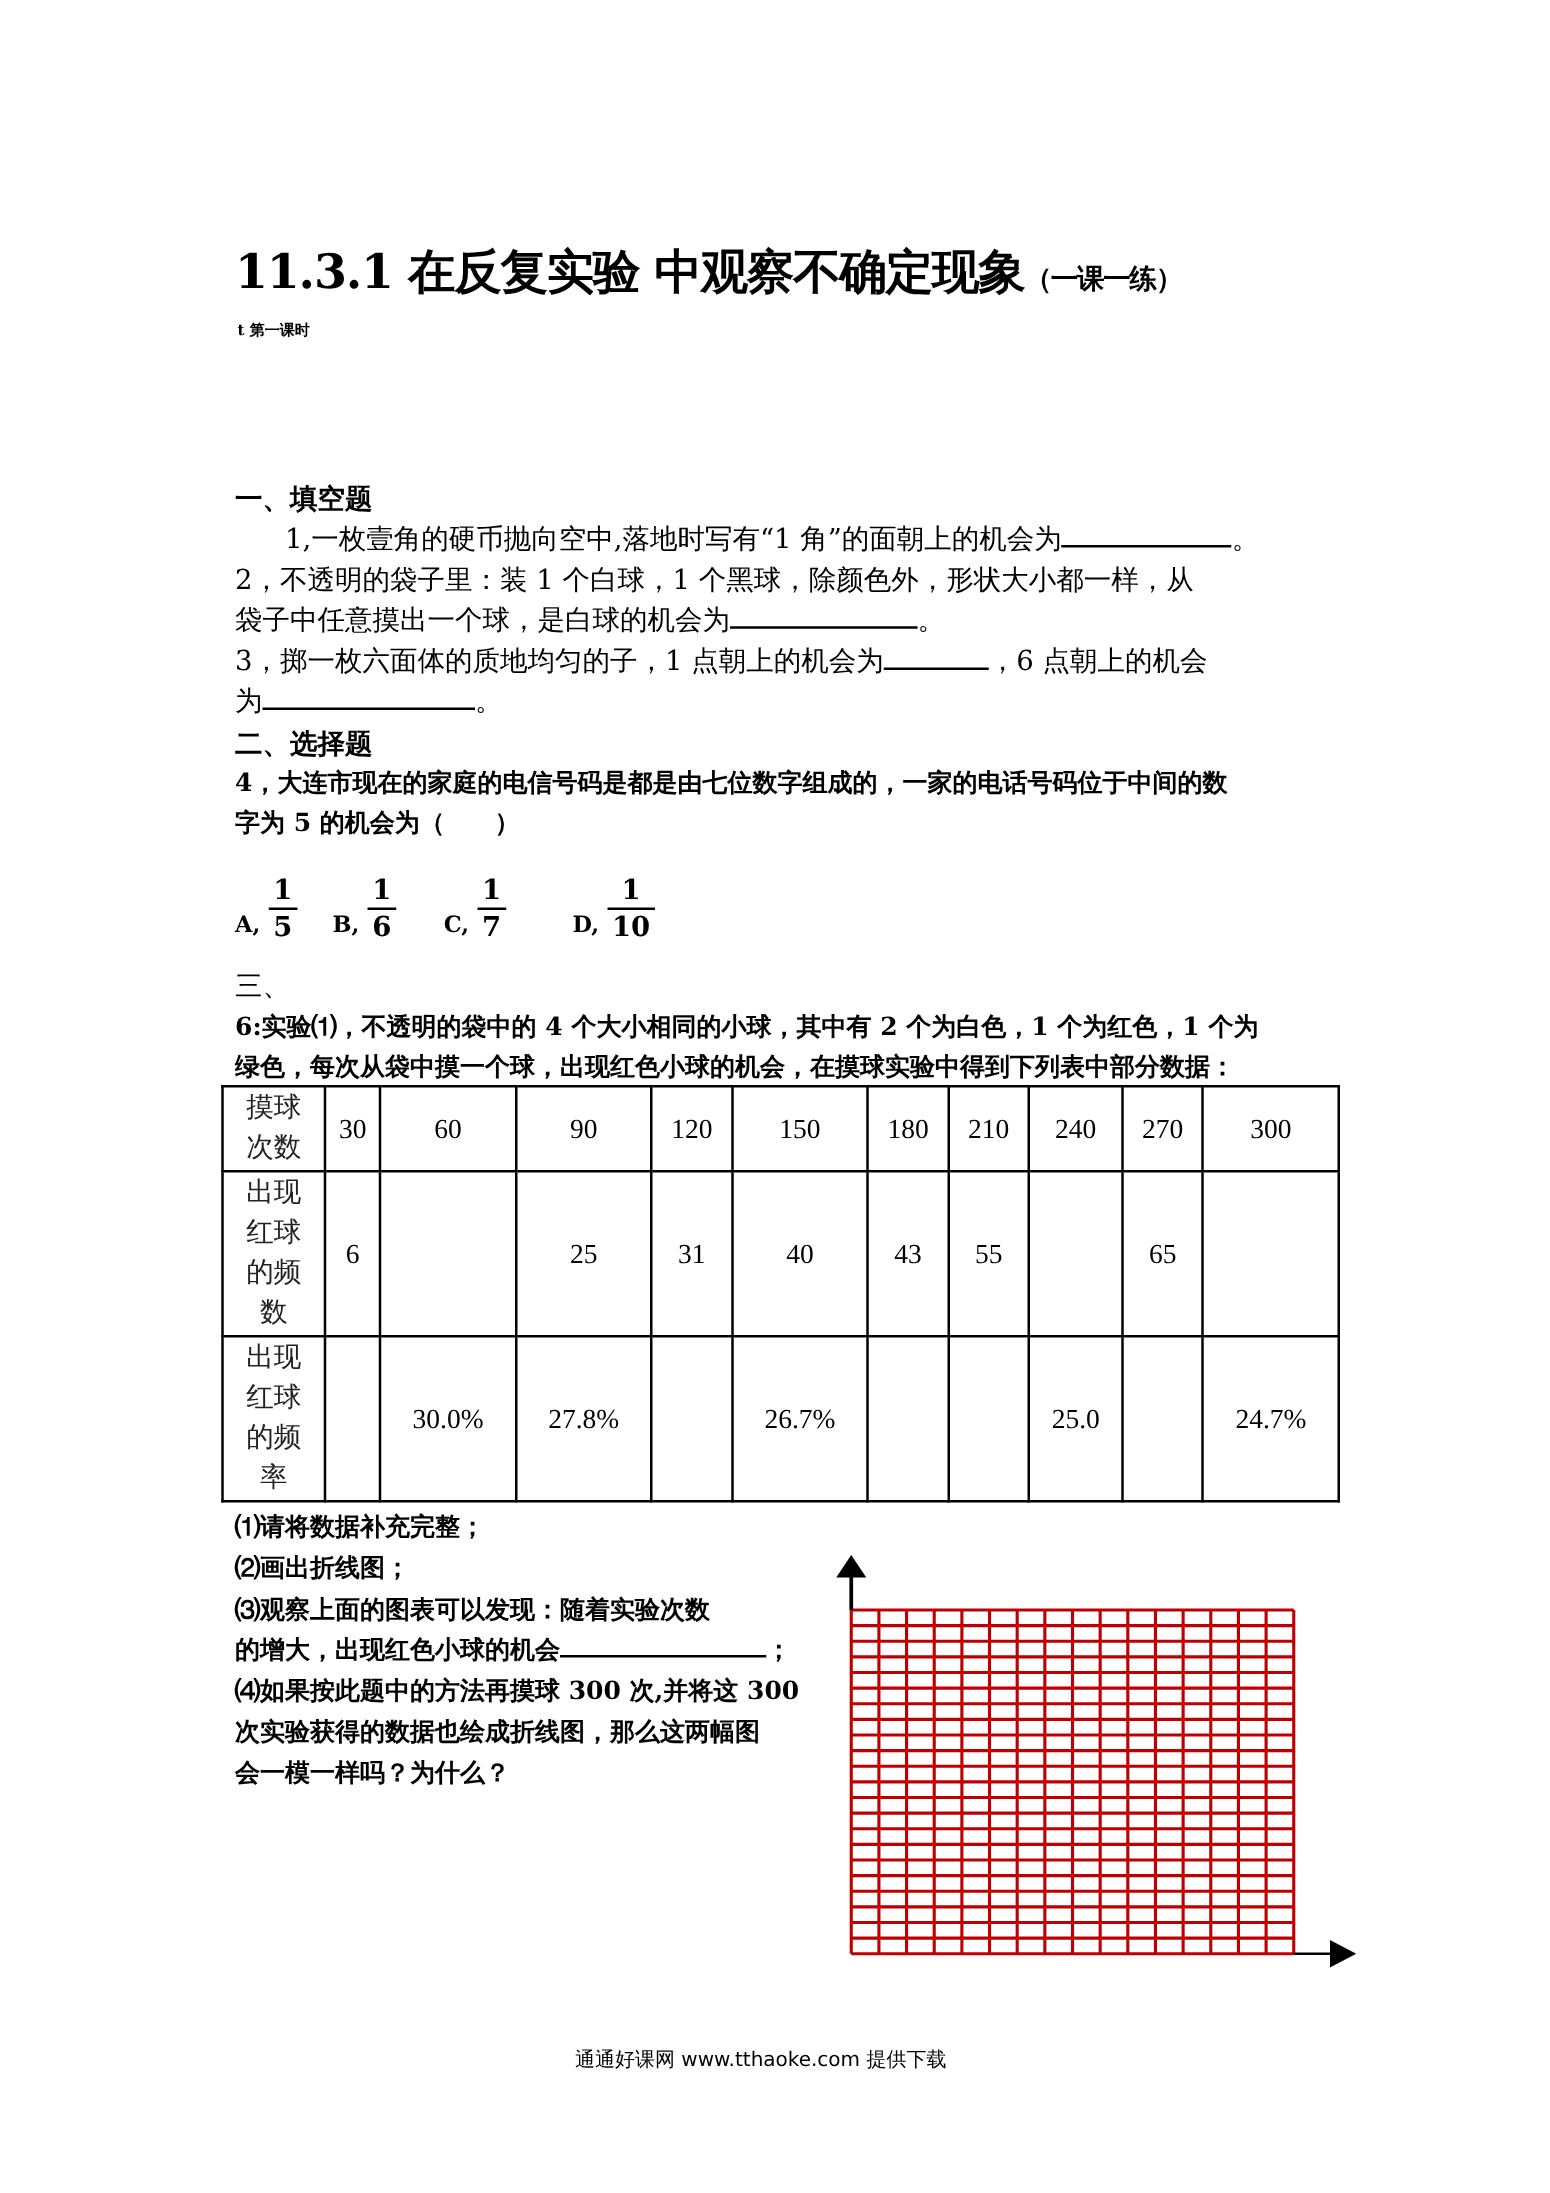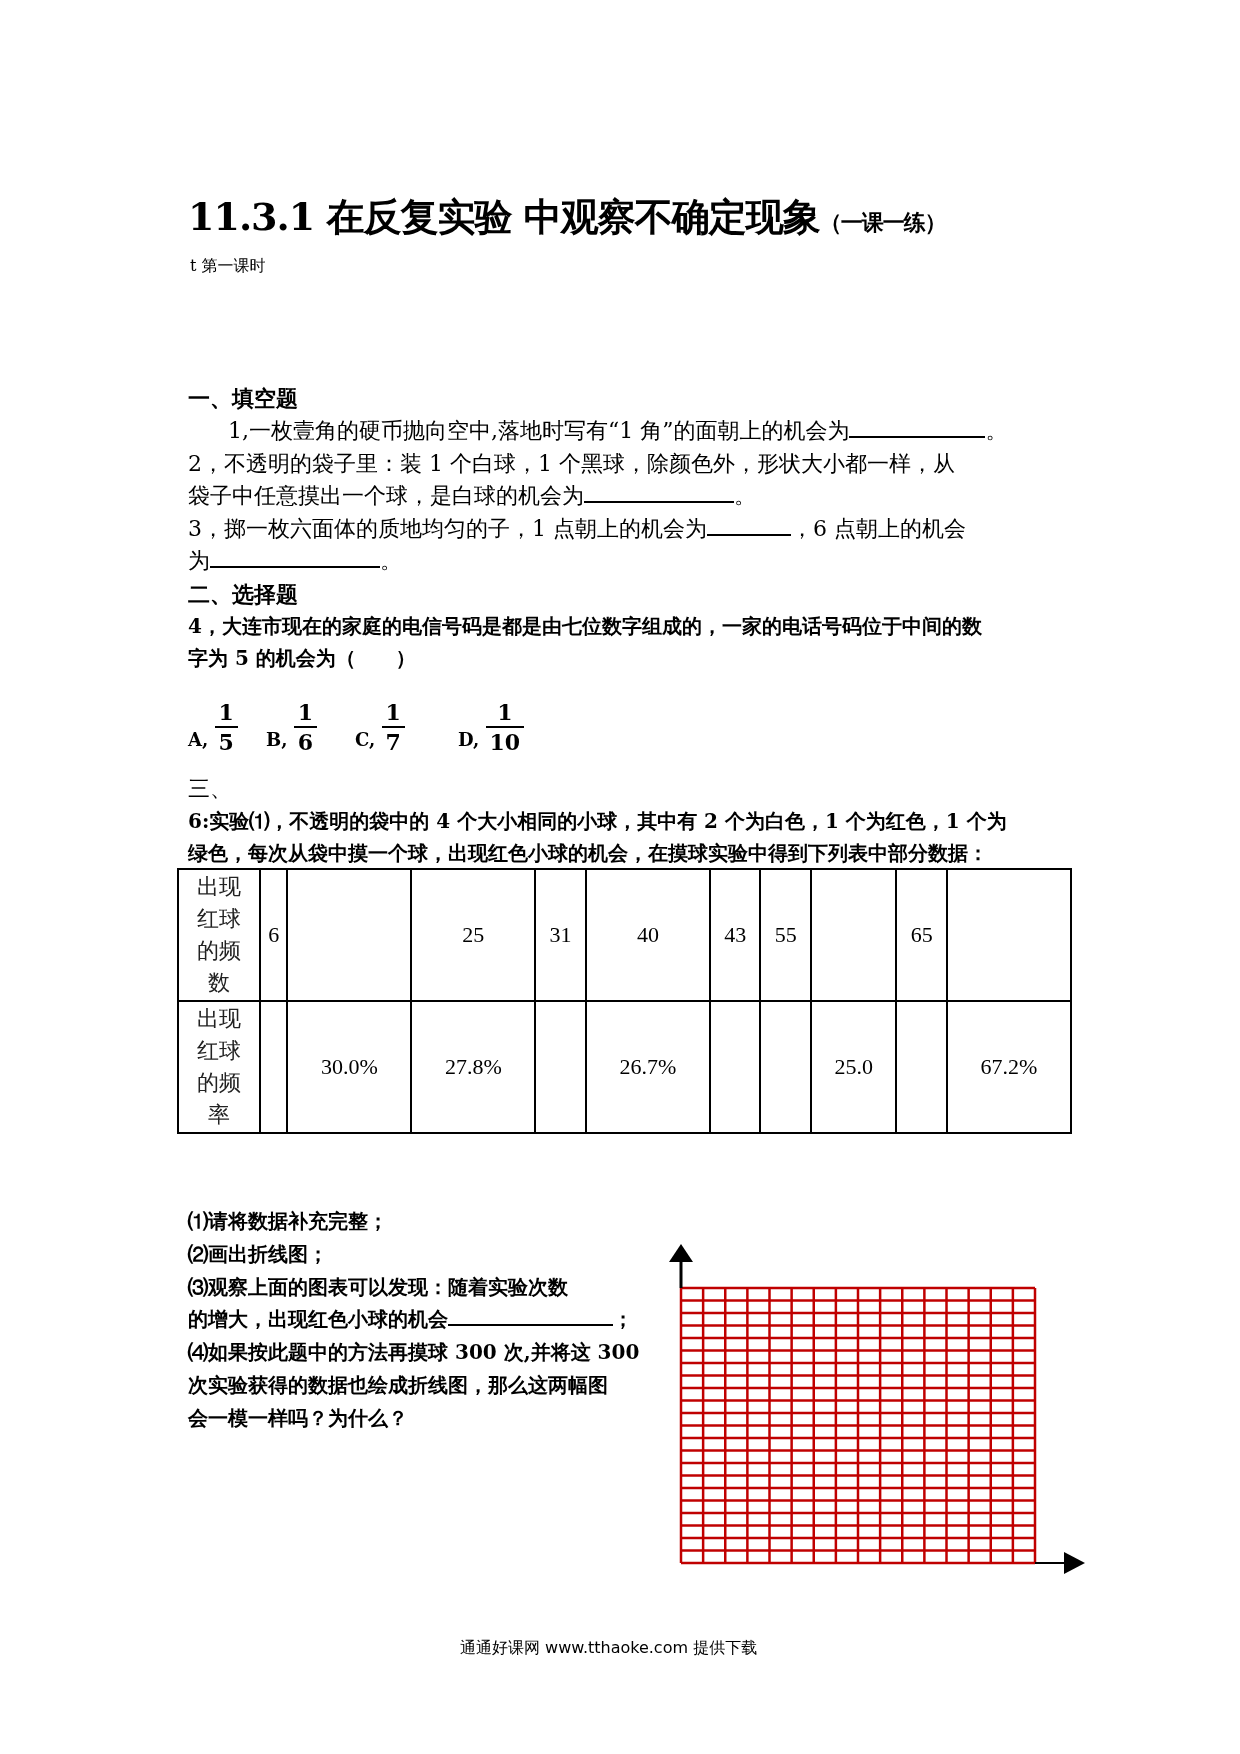"t 第一课时" .lesson { font-size: 16px -> 12px; font-weight: normal -> bold }
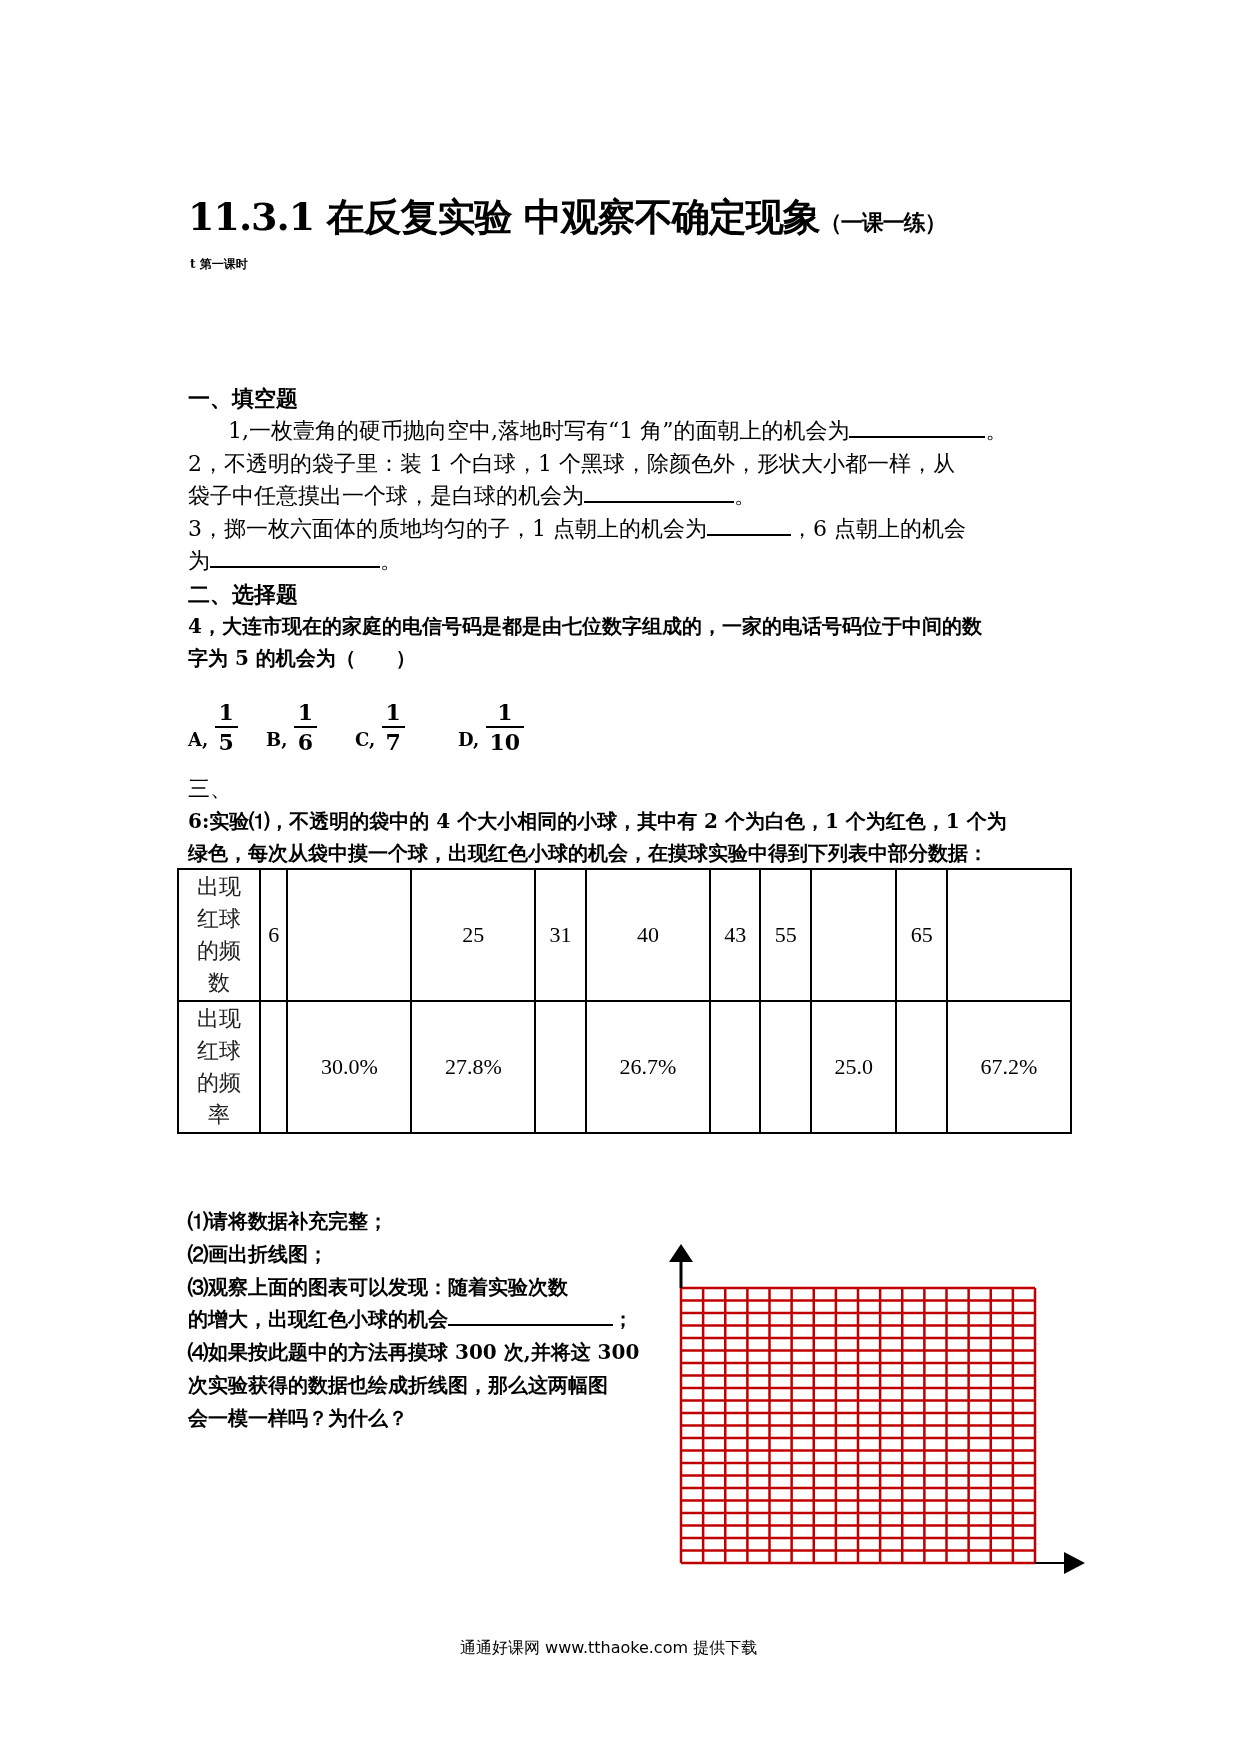"摸球" tr.r1 { html: none -> <tr> <td><span>摸球</span><br><span>次数</span></td> <td>30</td> <td>60</td> <td>90</td> <td>120</td> <td>150</td> <td>180</td> <td>210</td> <td>240</td> <td>270</td> <td>300</td> </tr> }
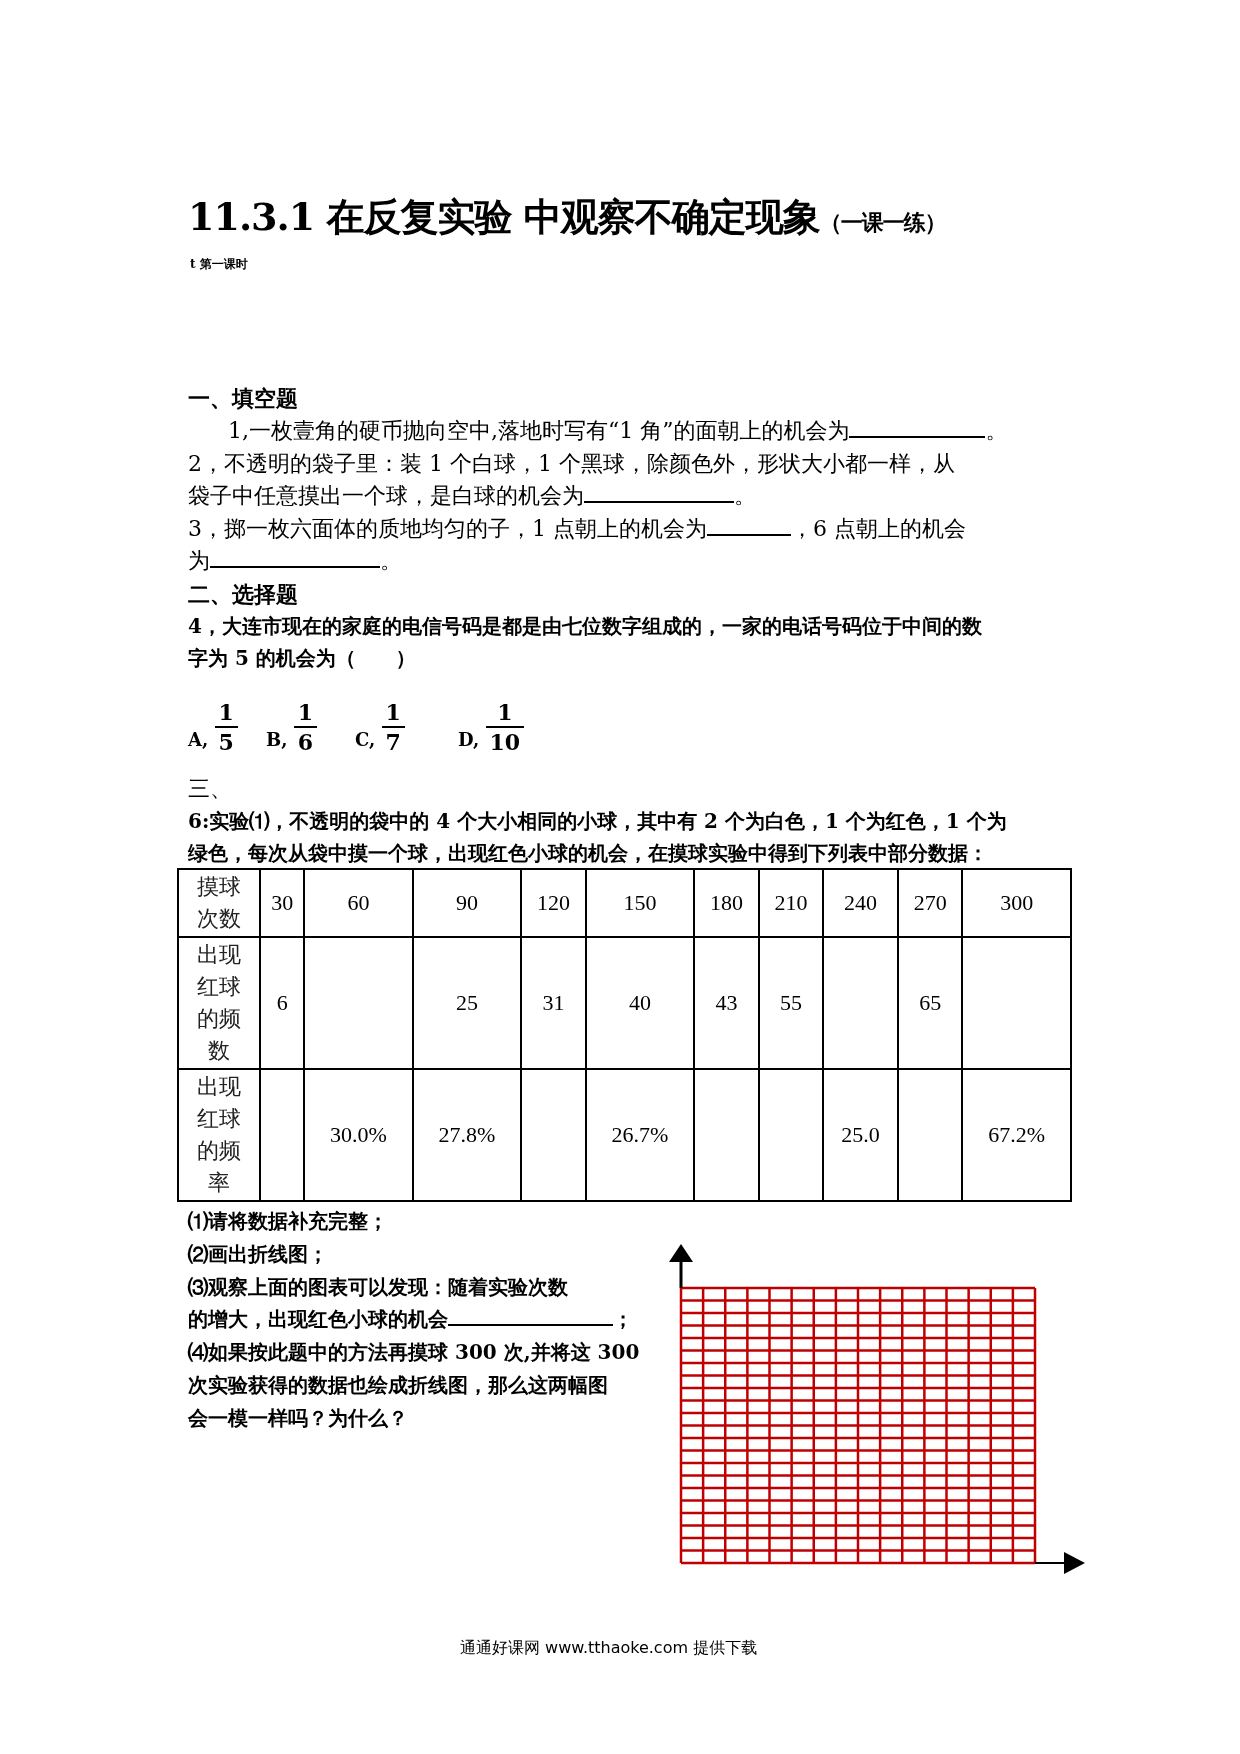"67.2%" td { text: 67.2% -> 24.7% }
